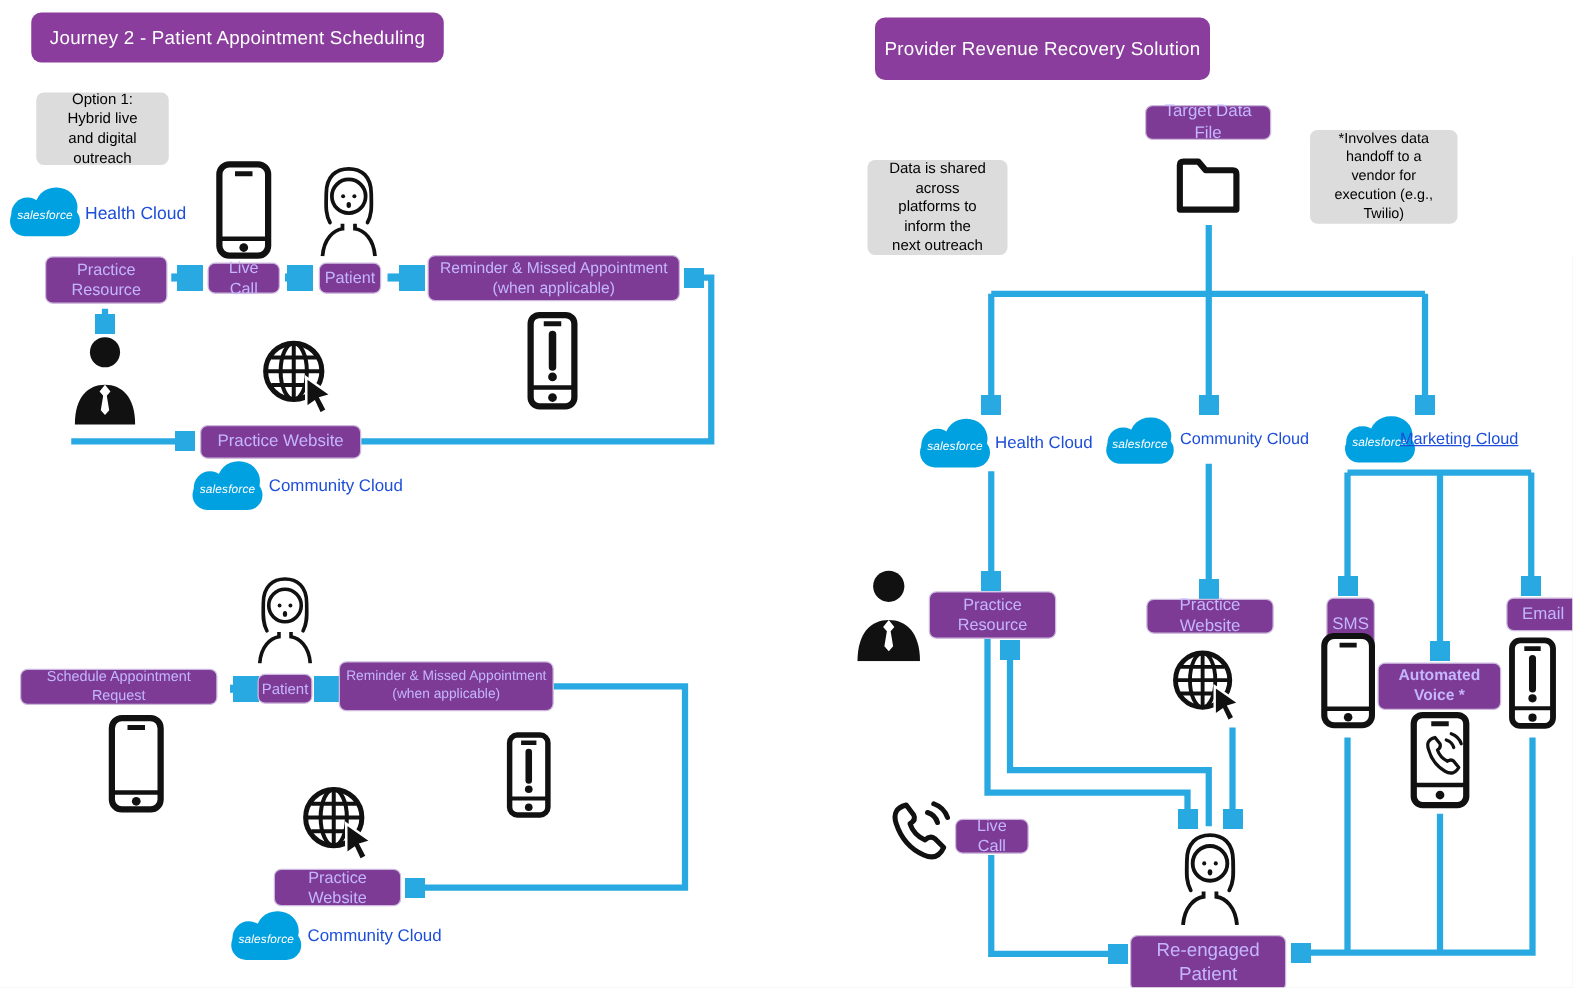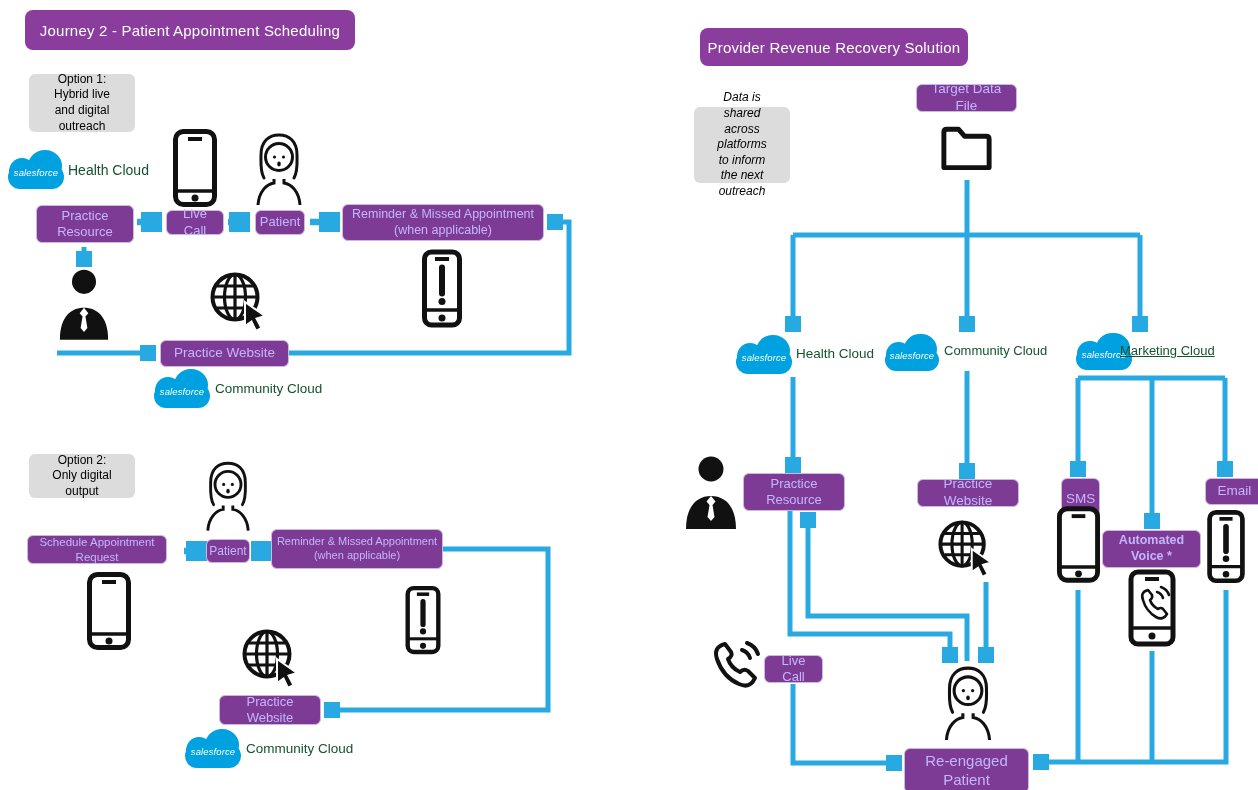"Provider Revenue Recovery Solution" div.abs { height: 38px -> 50px; top: 28px -> 14px }
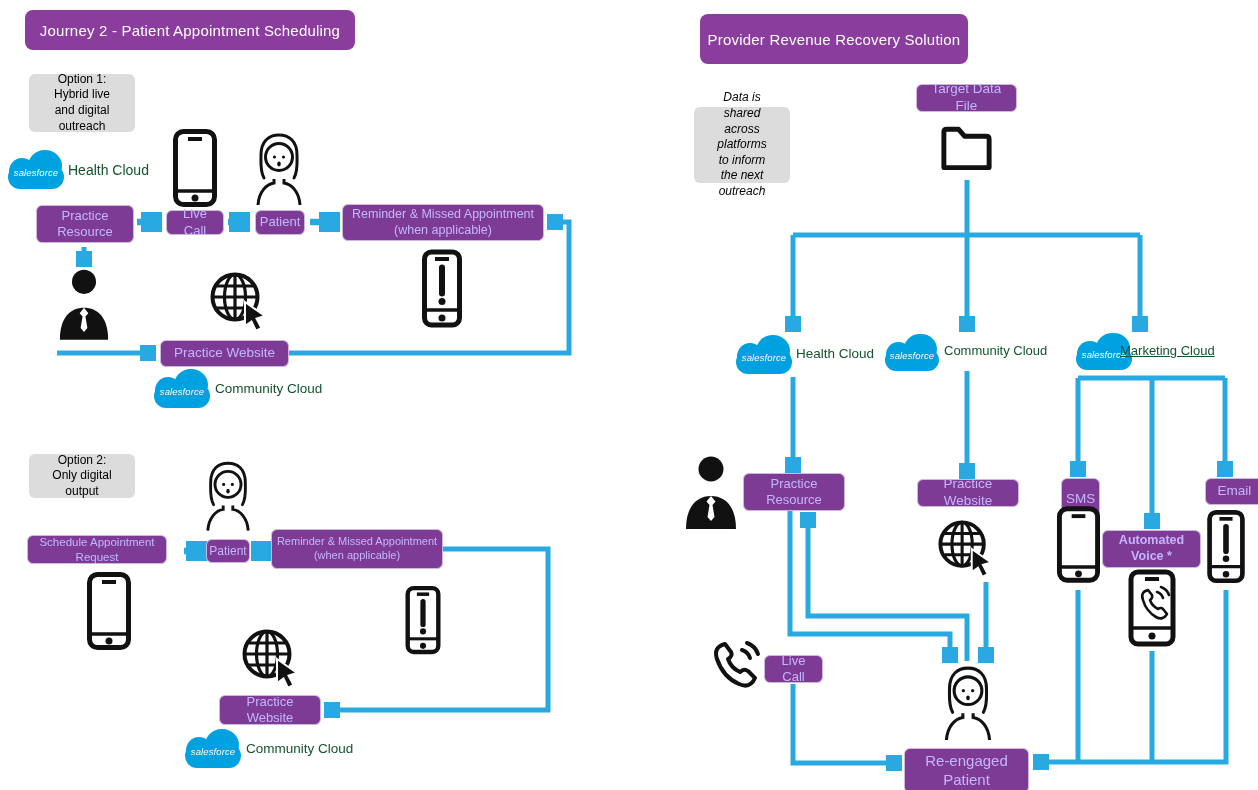"*Involves data handoff to a" div.abs { html: none -> <div> <span>*Involves data handoff to a vendor for execution (e.g., Twilio)</span> </div> }
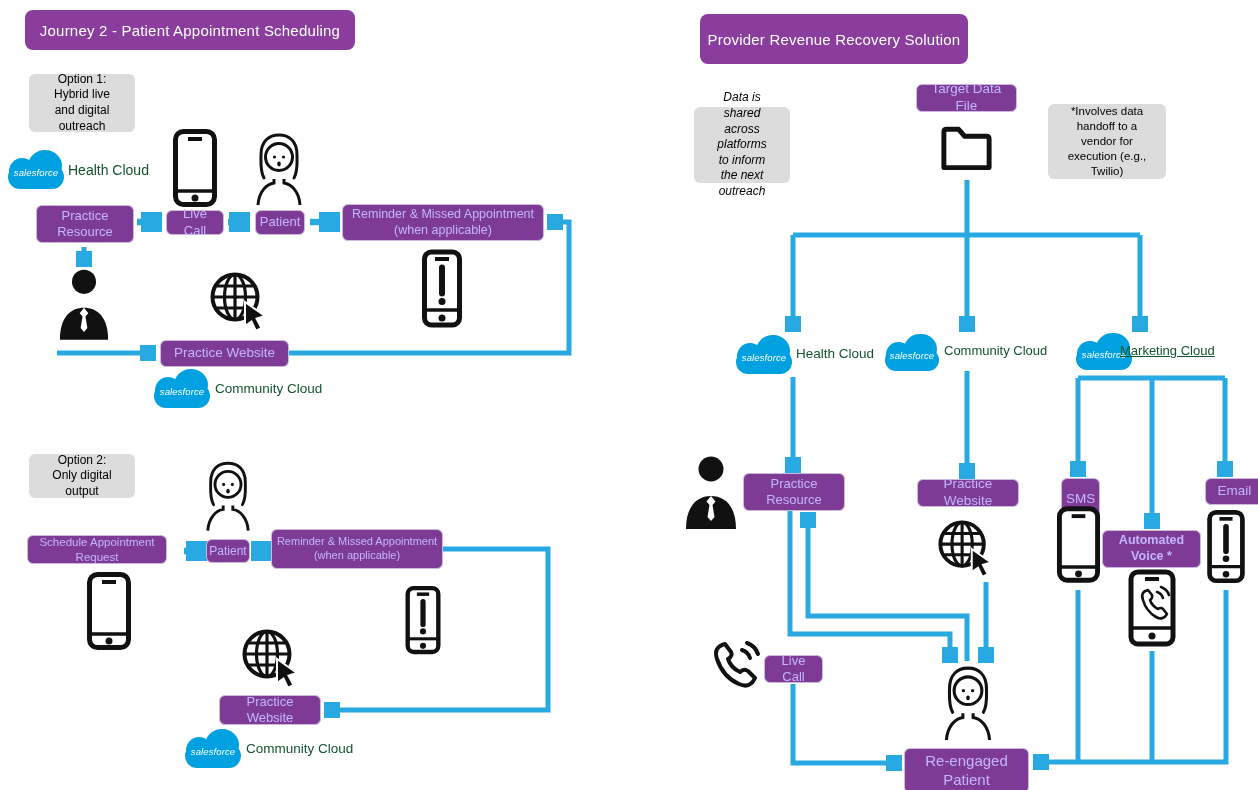"Data is shared across platforms" div.abs { font-style: italic -> none; top: 107px -> 128px; width: 96px -> 112px }
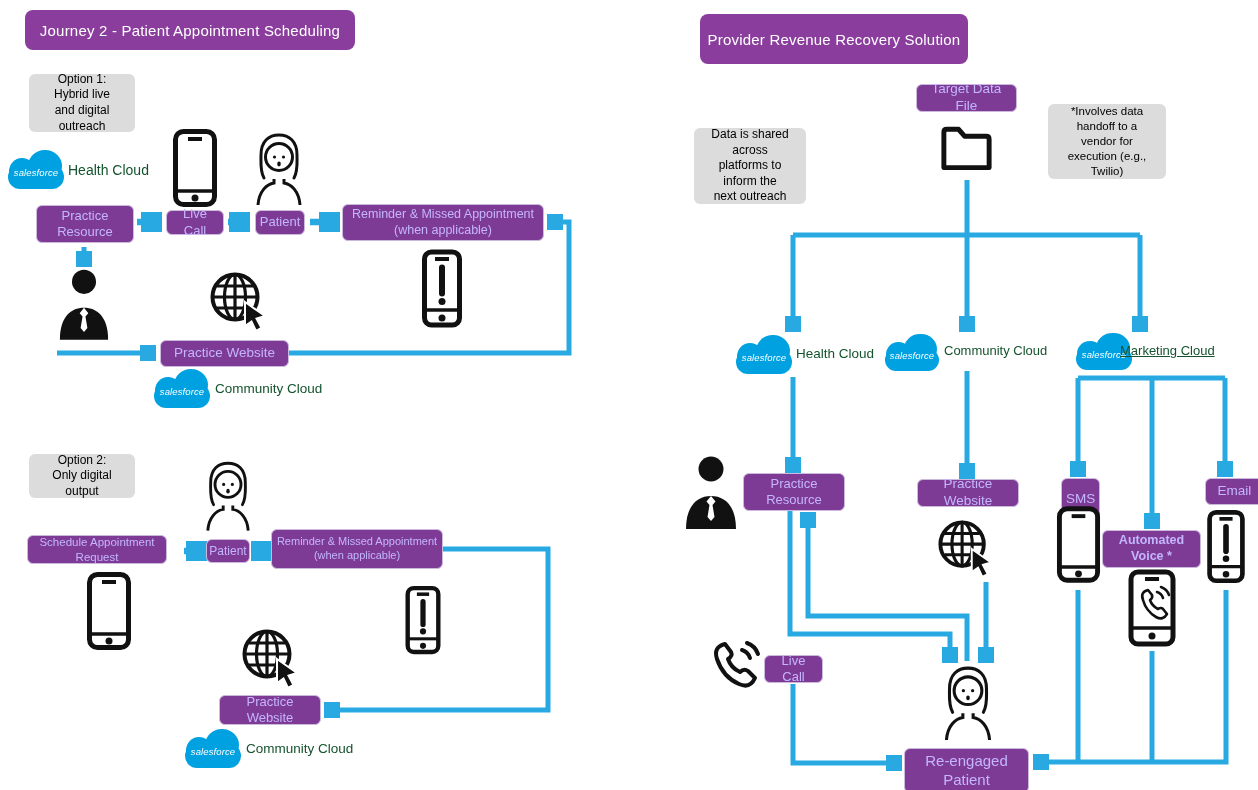"Health Cloud" .lbl { color: #14532d -> #1d4ed8 }
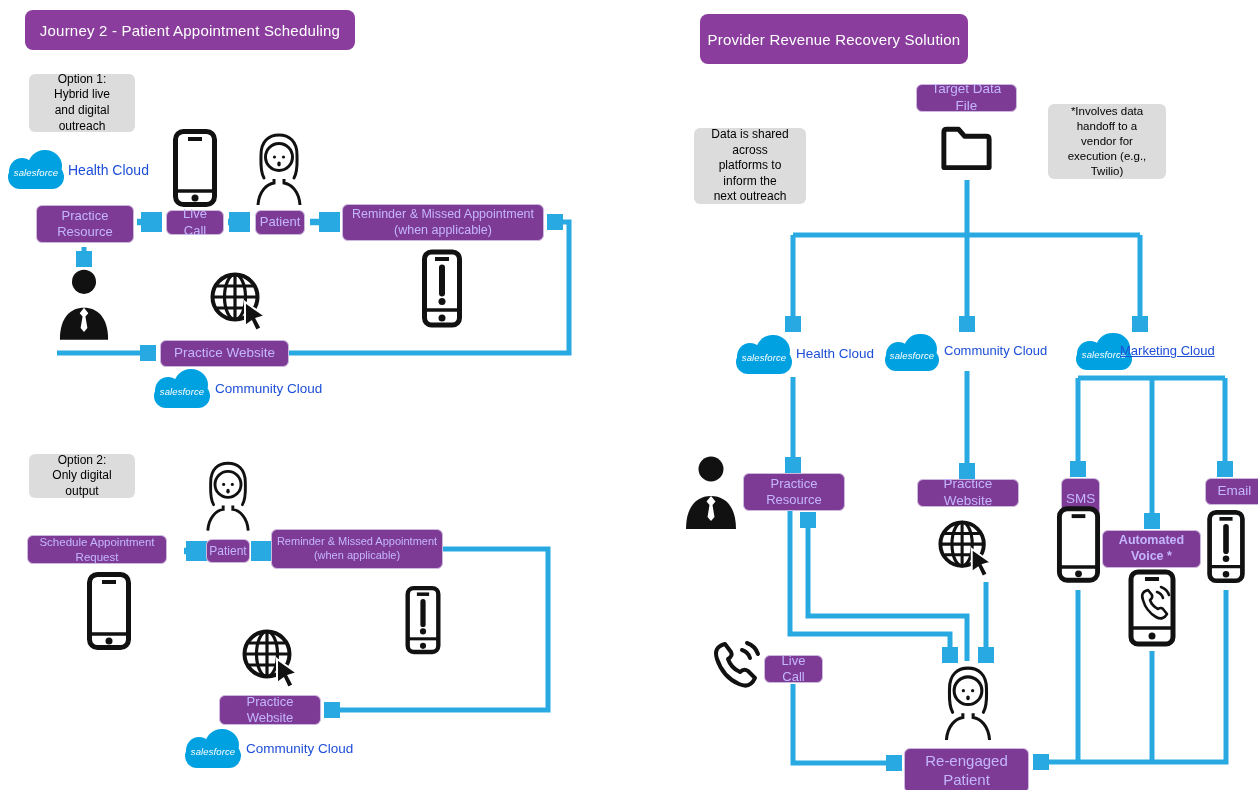"Option 2: Only digital output" div.abs { html: <div> <span>Option 2: Only digital output</span> </div> -> none }
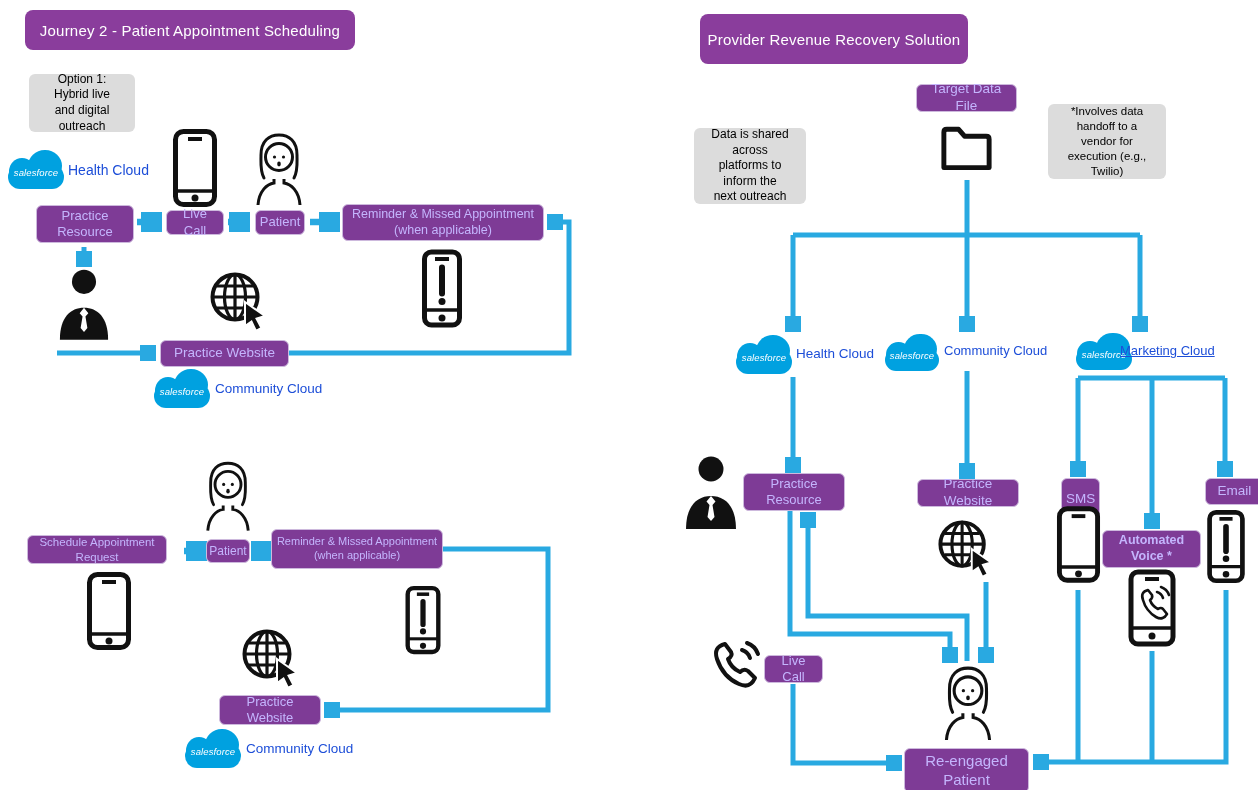"Schedule Appointment Request" div.abs { left: 27px -> 16px; width: 140px -> 158px }
